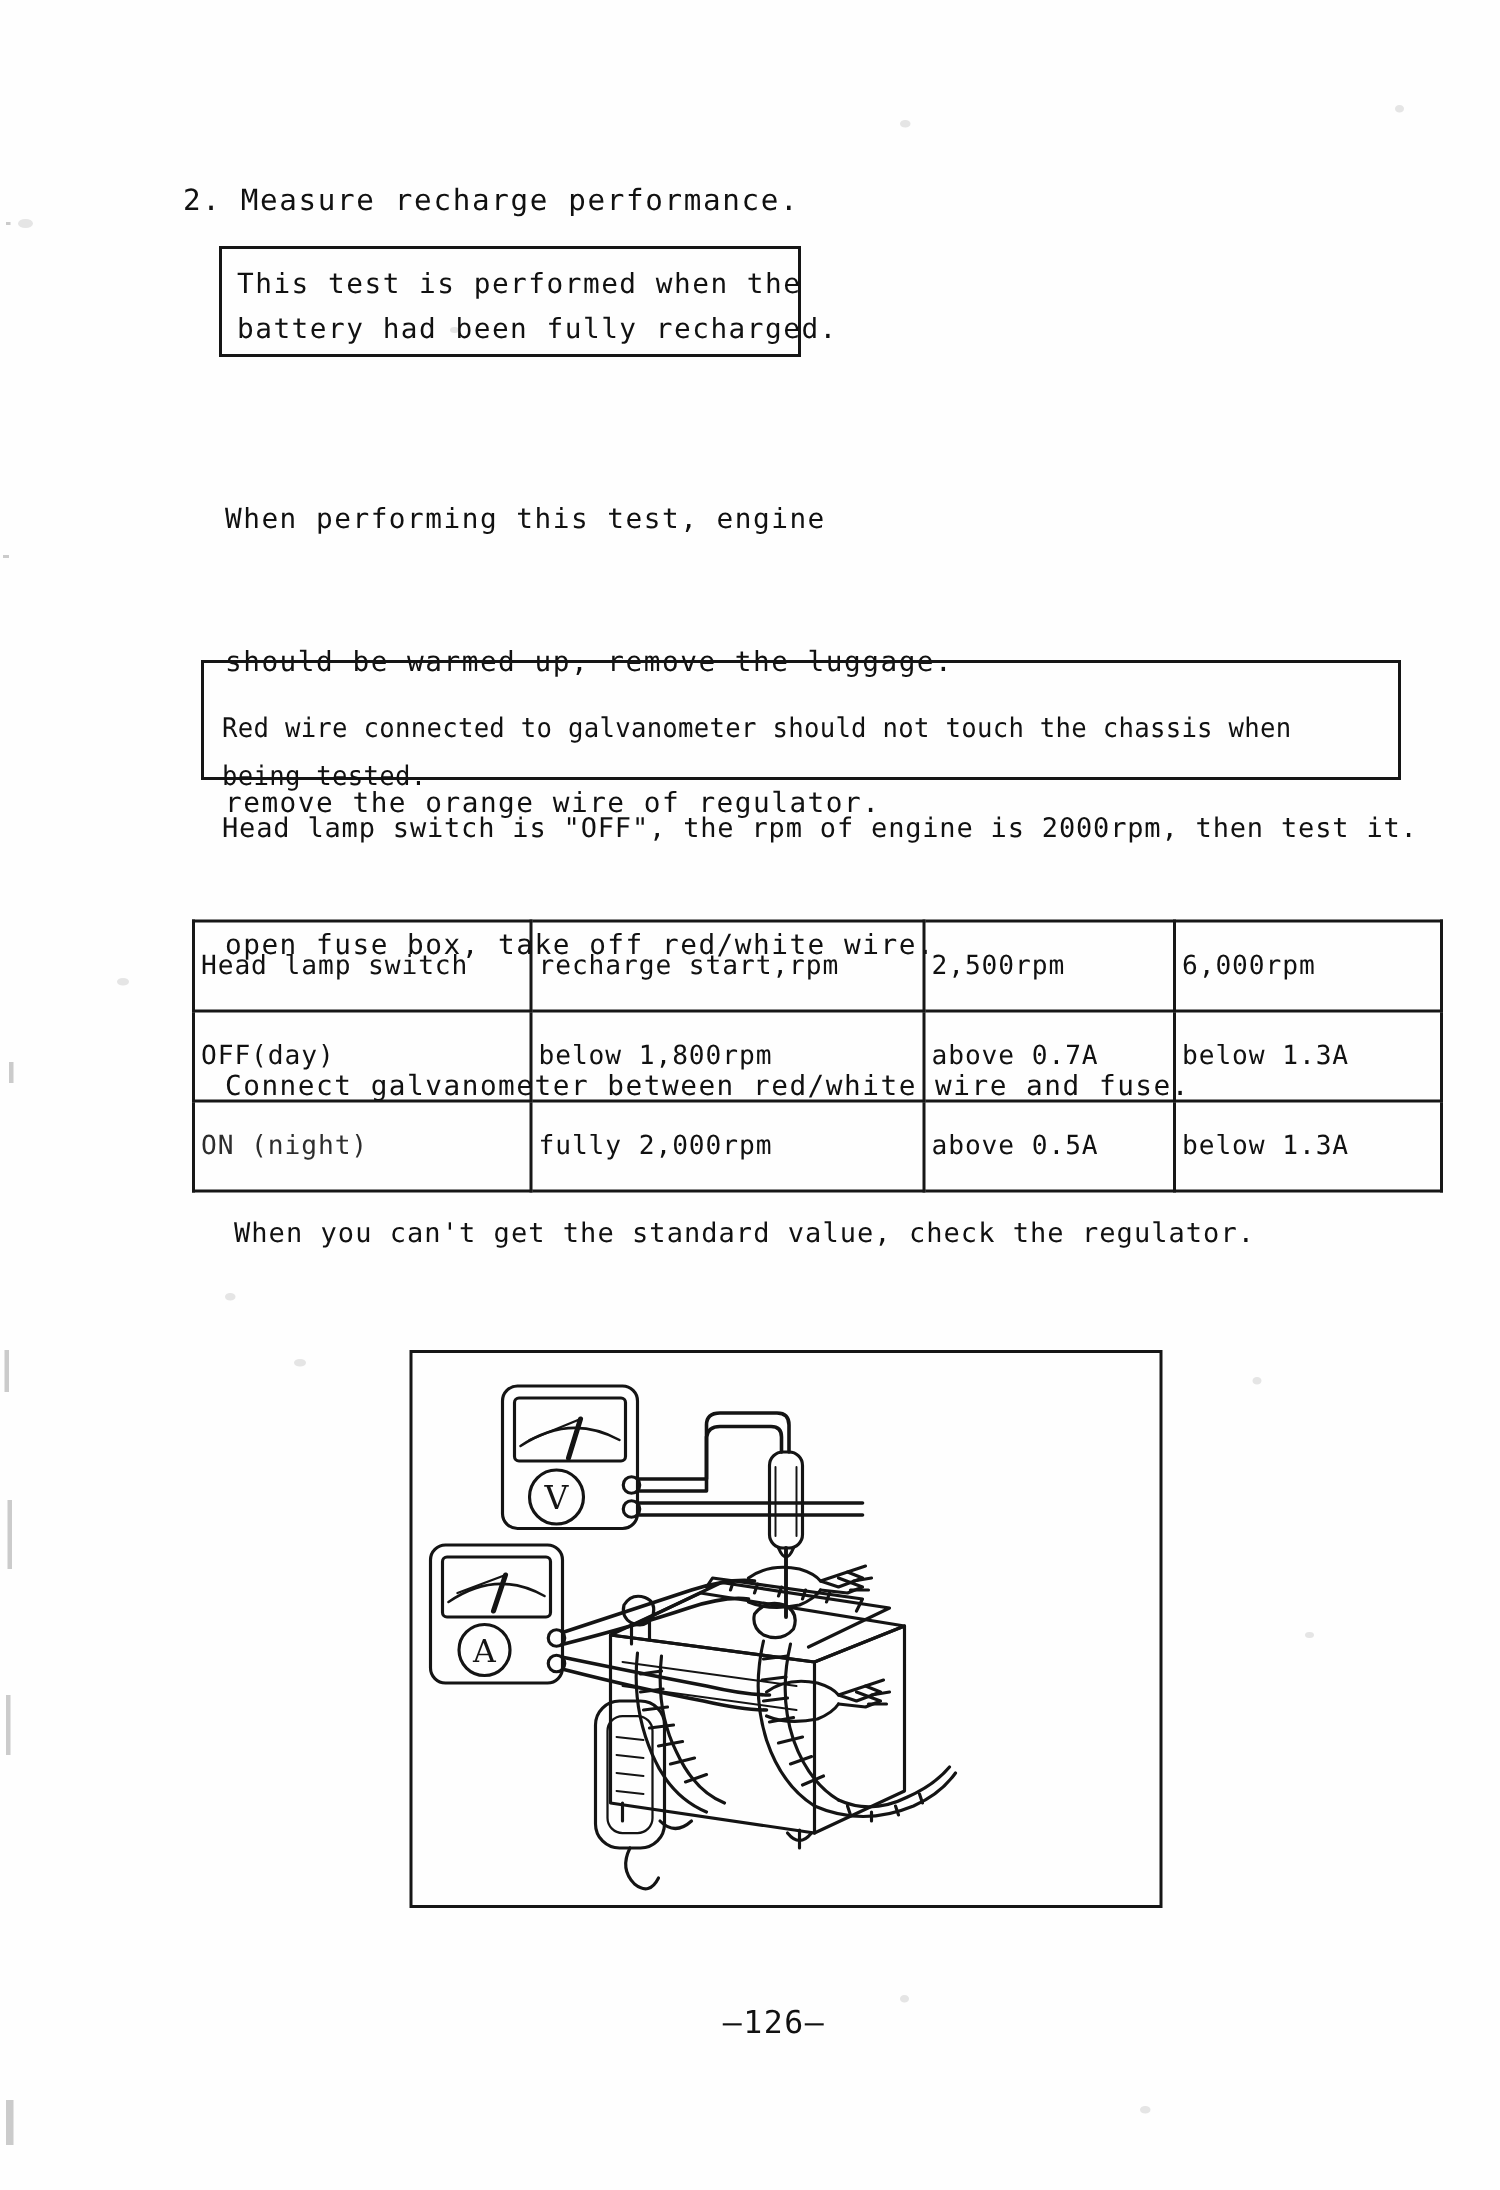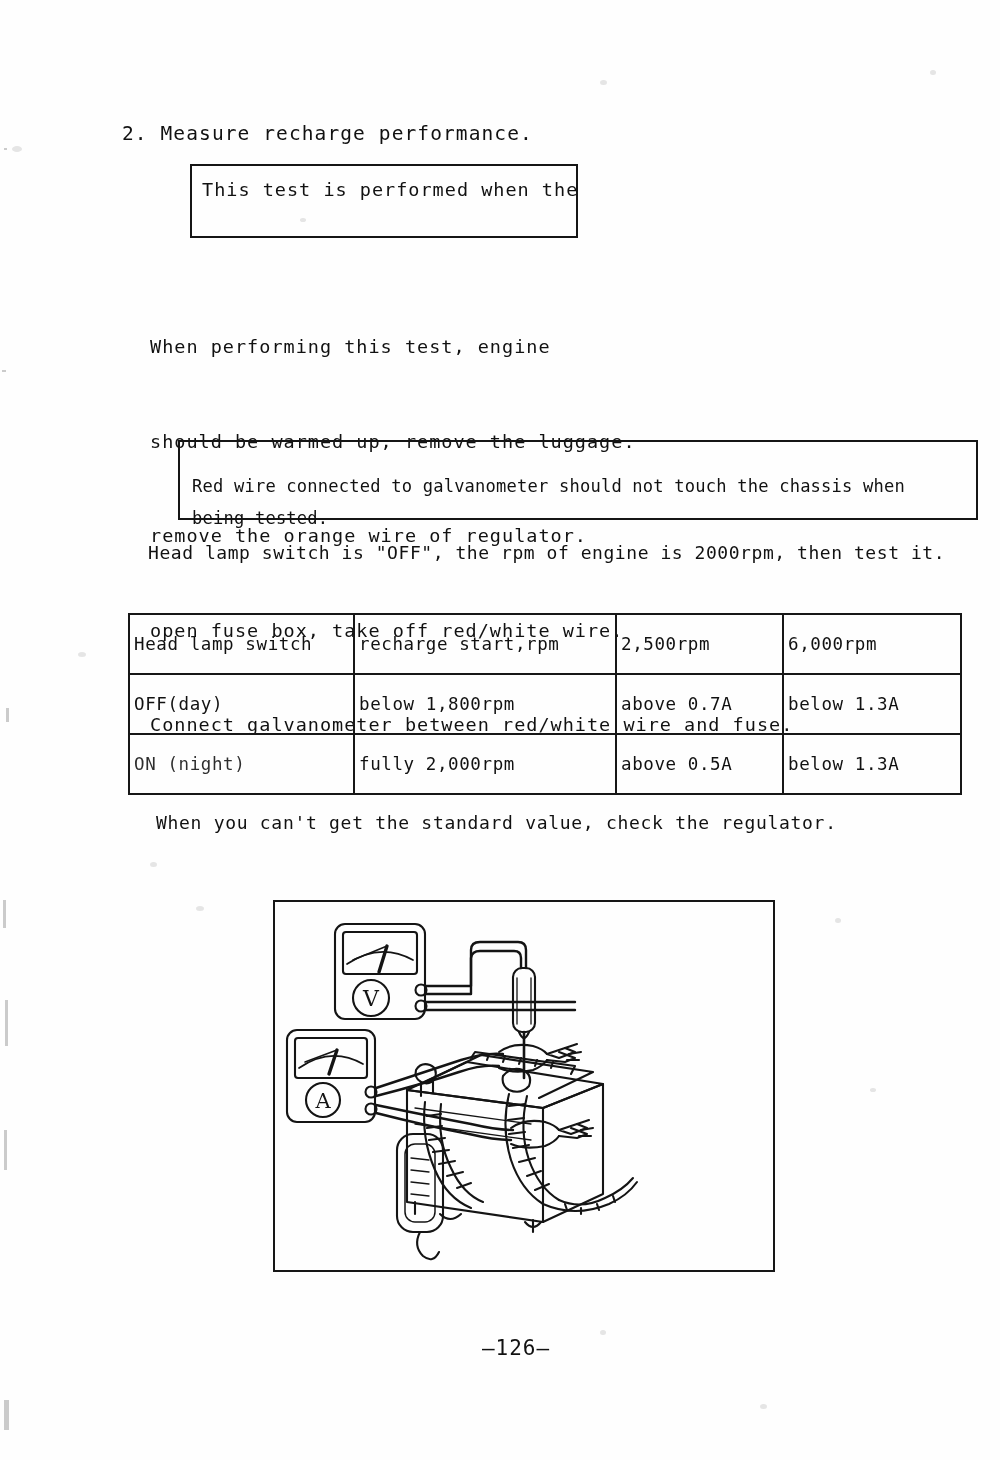"This test is performed when" .boxed { margin-left: 44px -> none }
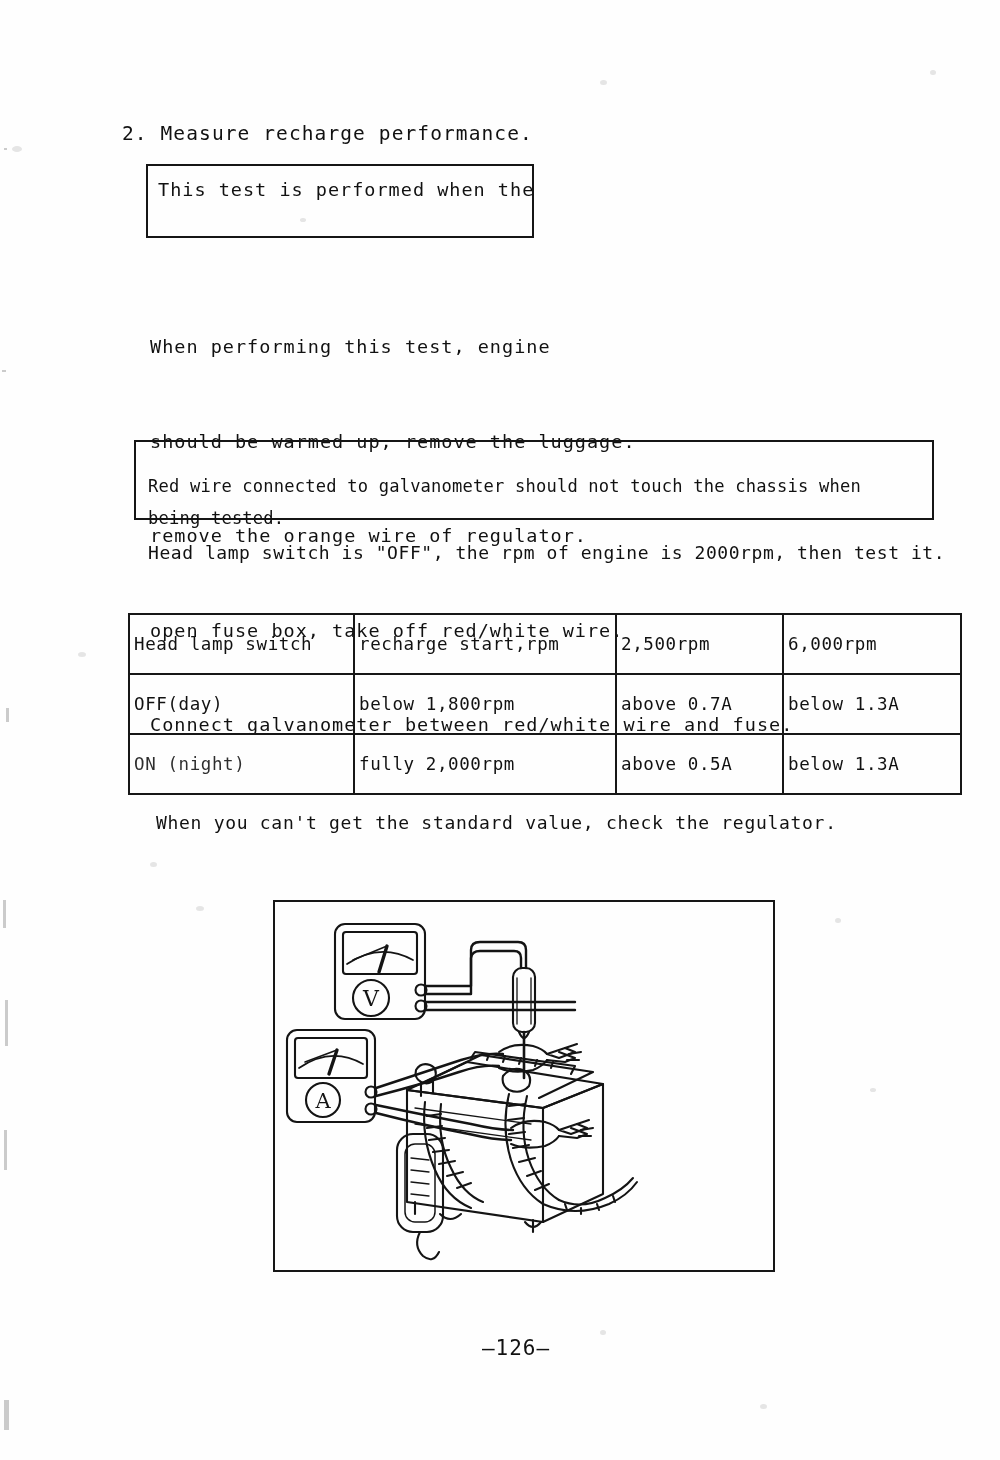"battery had been fully recharged." div.box-line { html: none -> <div>battery had been fully recharged.</div> }
